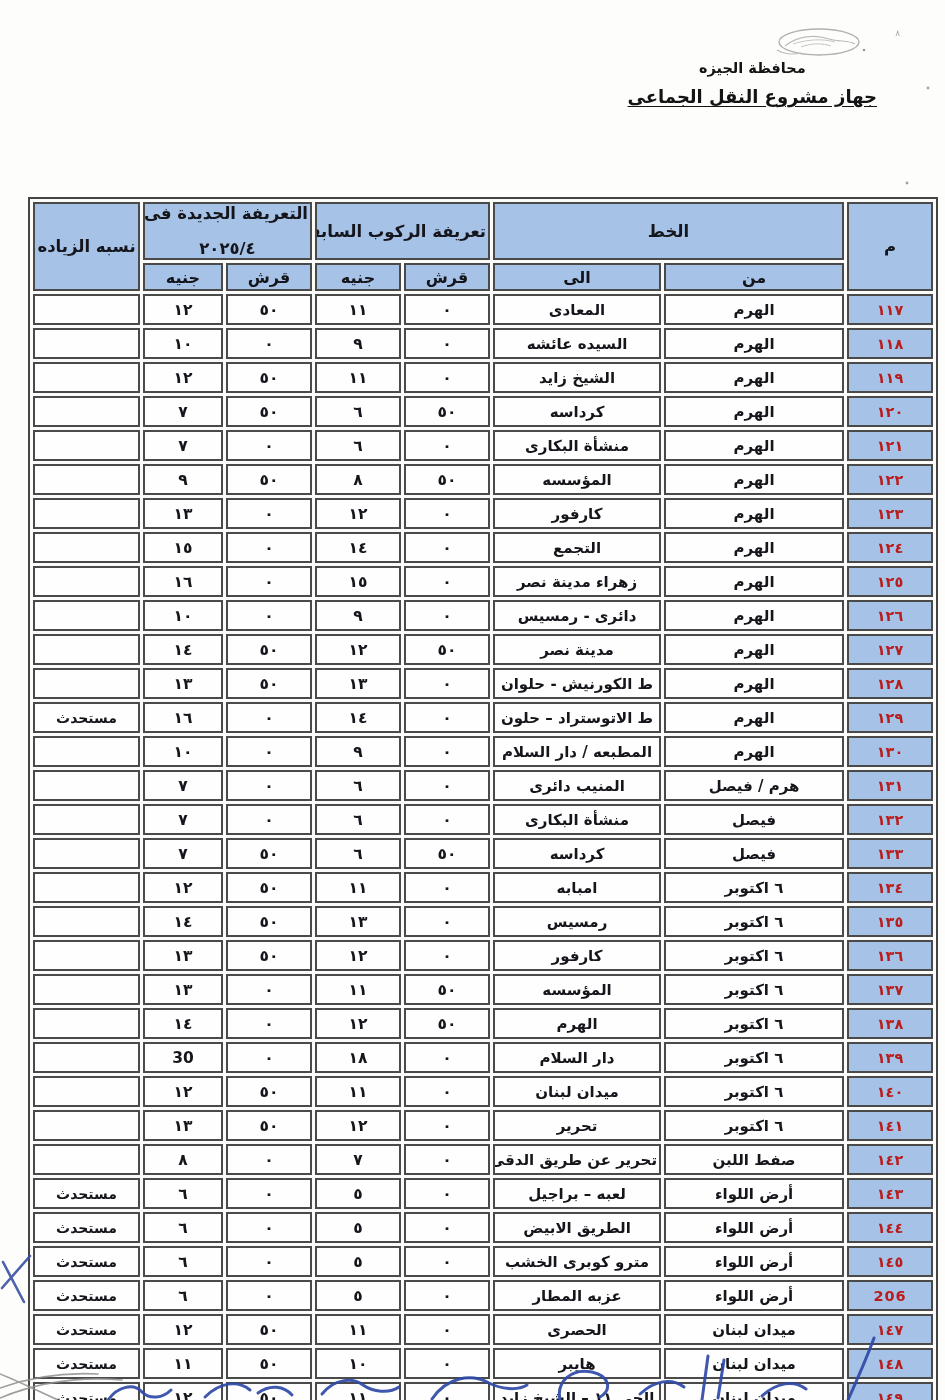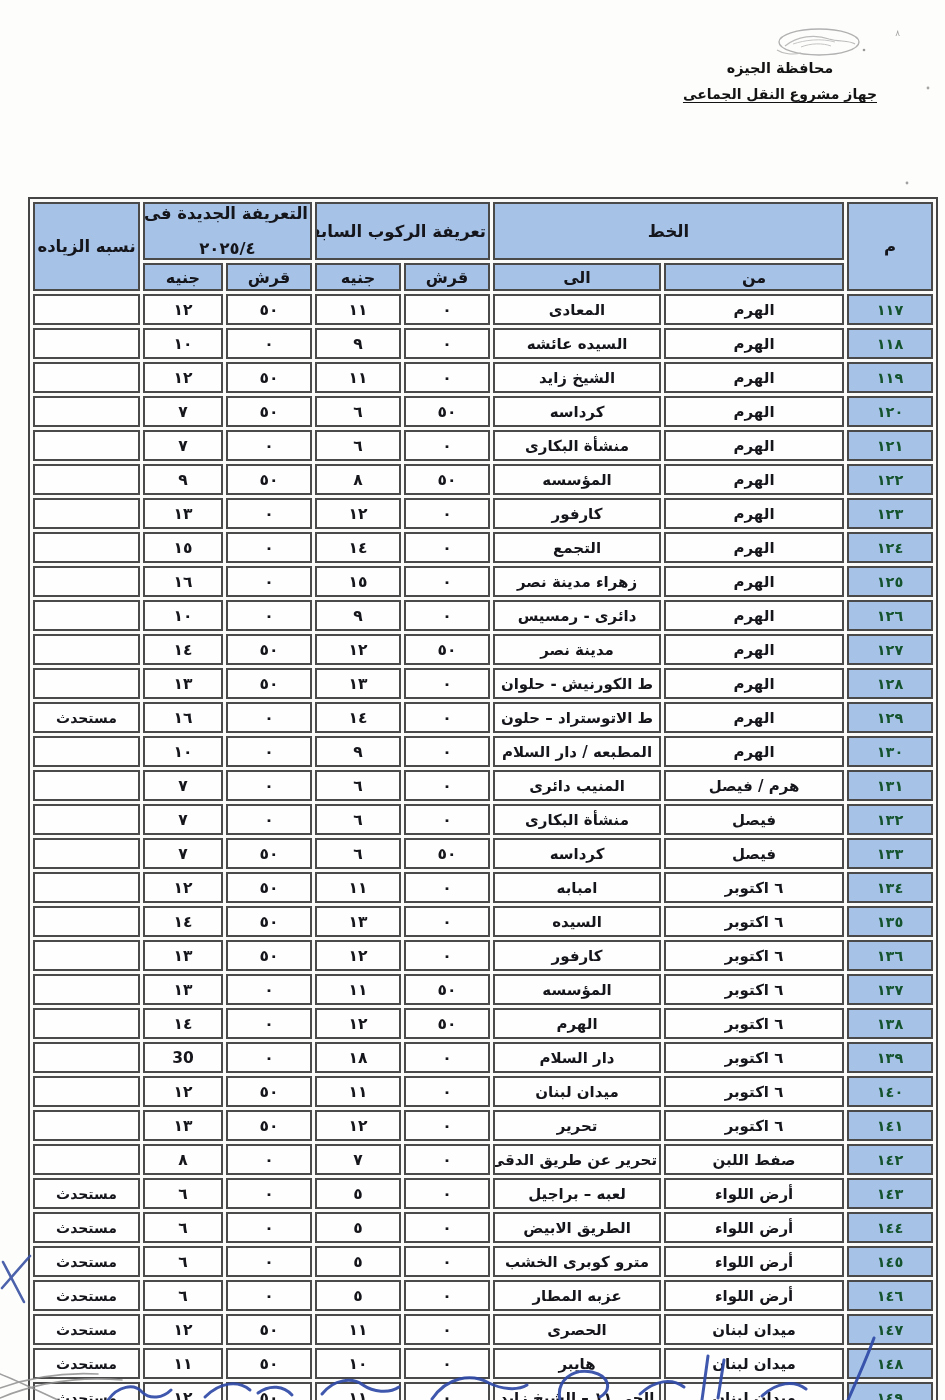"جهاز مشروع النقل الجماعى" .org-line2 { font-size: 14px -> 18px }
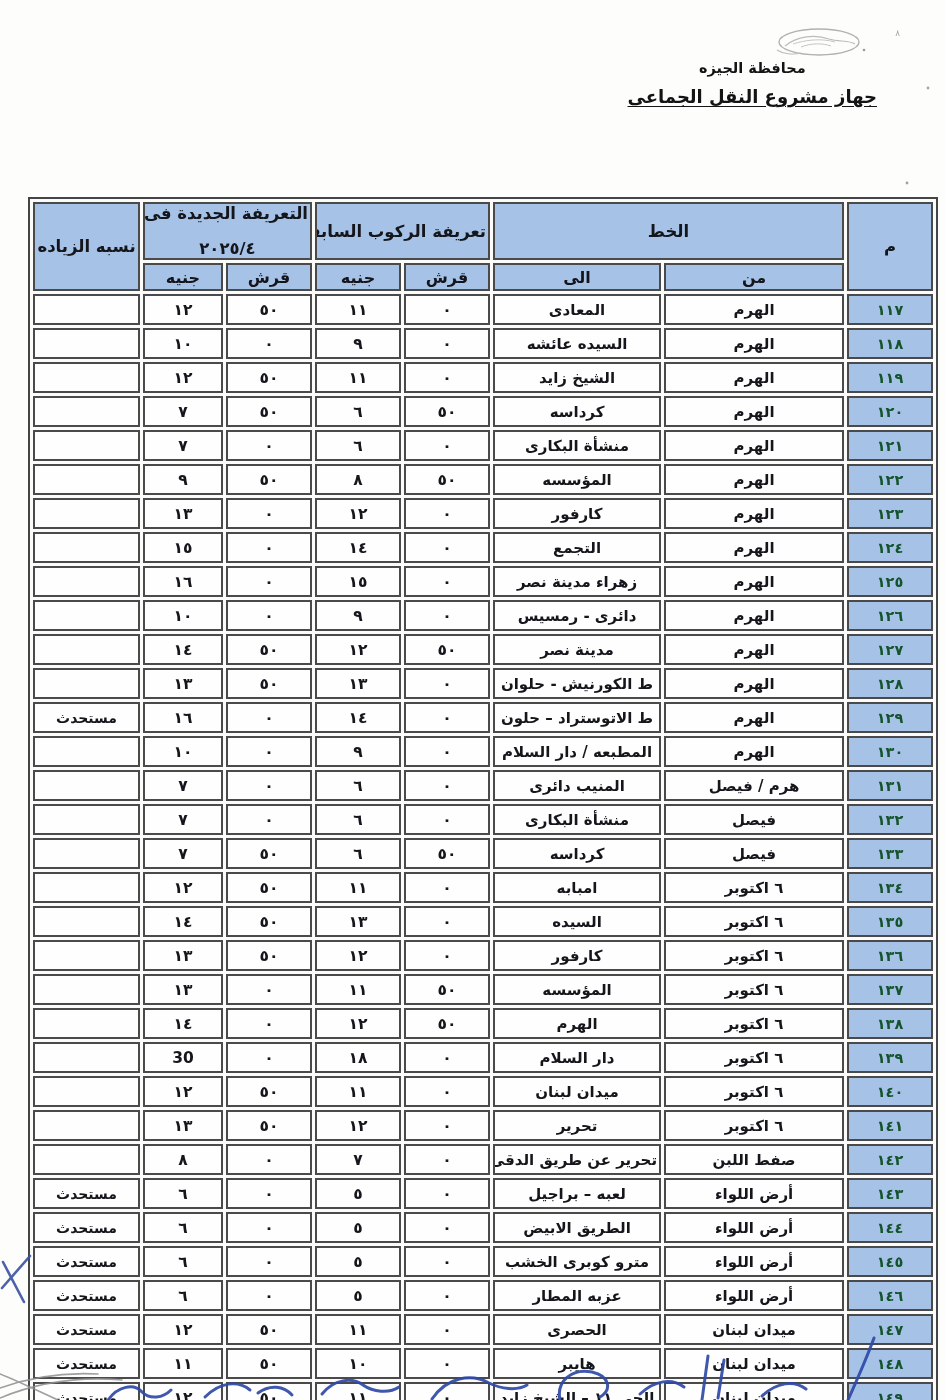"١١٧" #fare-table td.num-cell { color: #14532d -> #b91c1c }
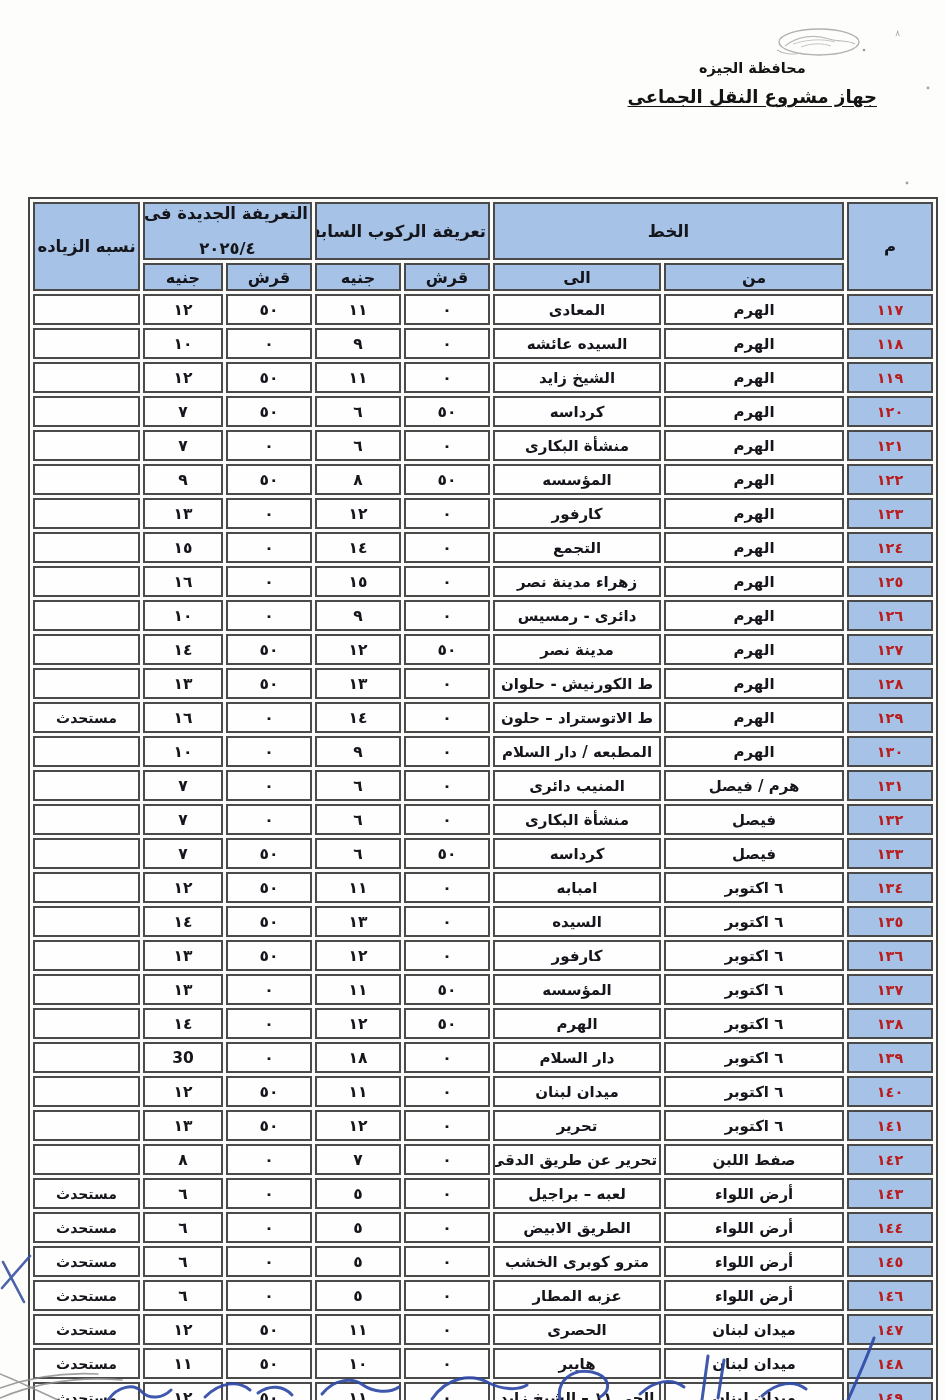"السيده" td.to-cell { text: السيده -> رمسيس }
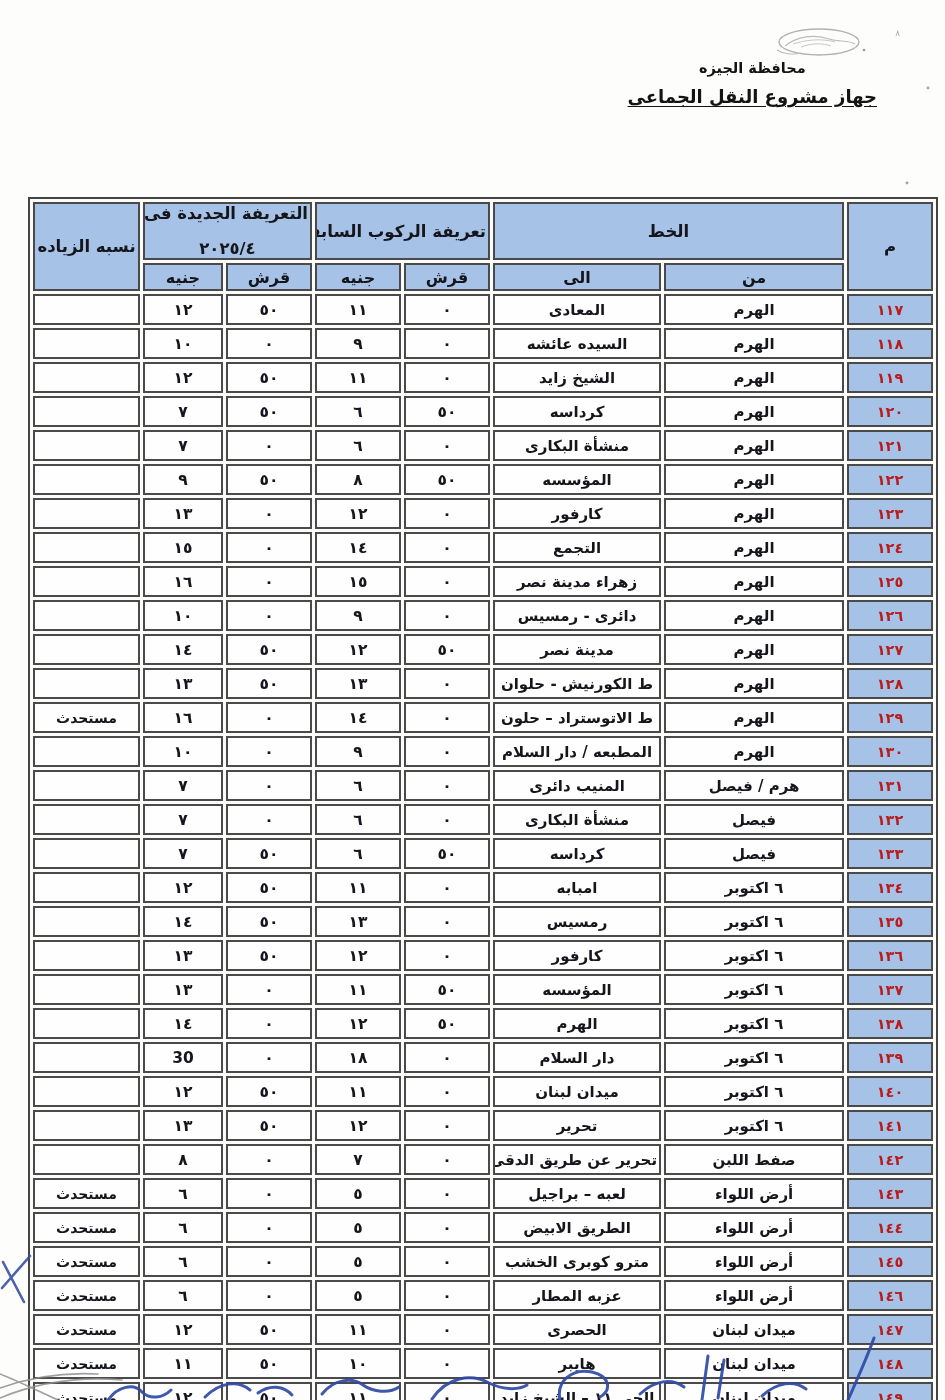"١٤٦" td.num-cell { text: ١٤٦ -> 206 }
